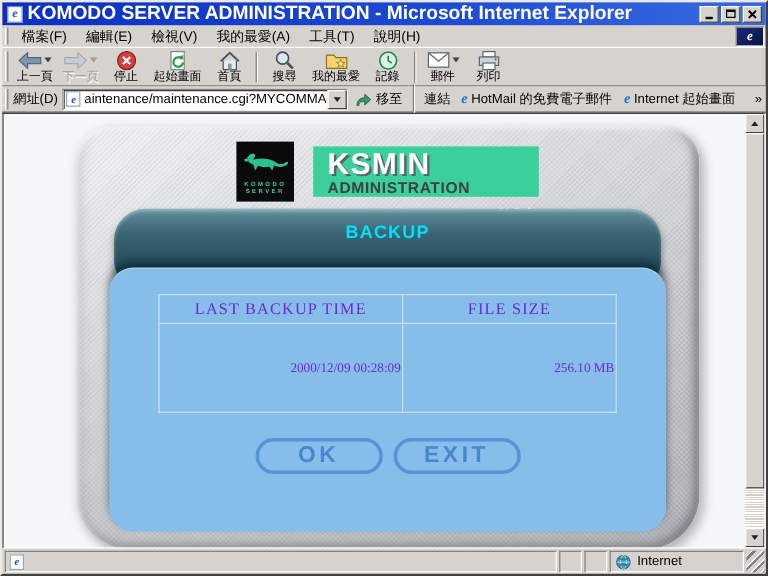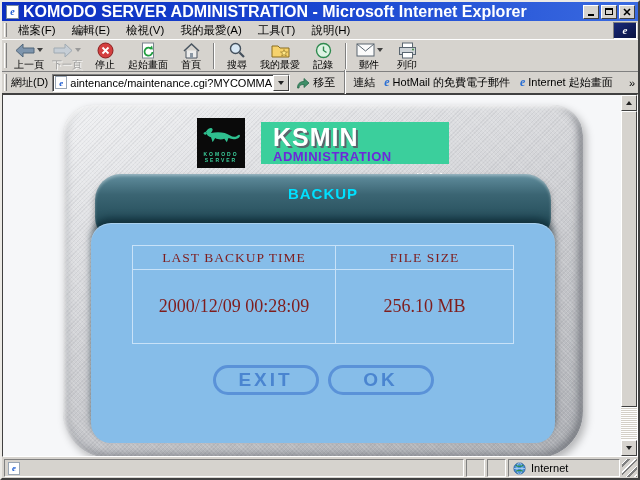"ADMINISTRATION" .app-subtitle { color: #6d28d9 -> #404040 }
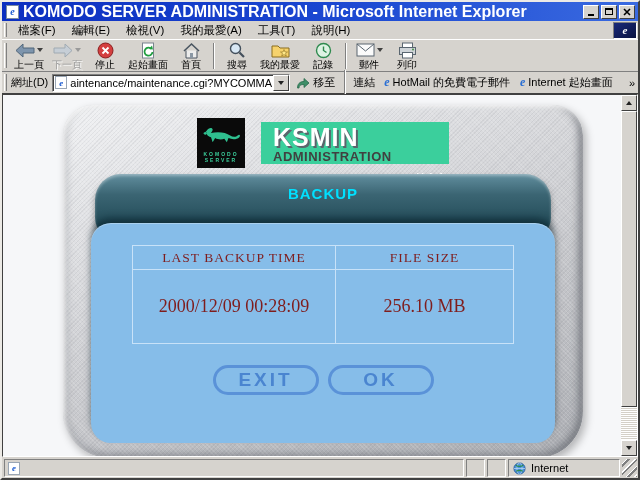"LAST BACKUP TIME" .backup-table { color: #7f1d1d -> #6d28d9 }
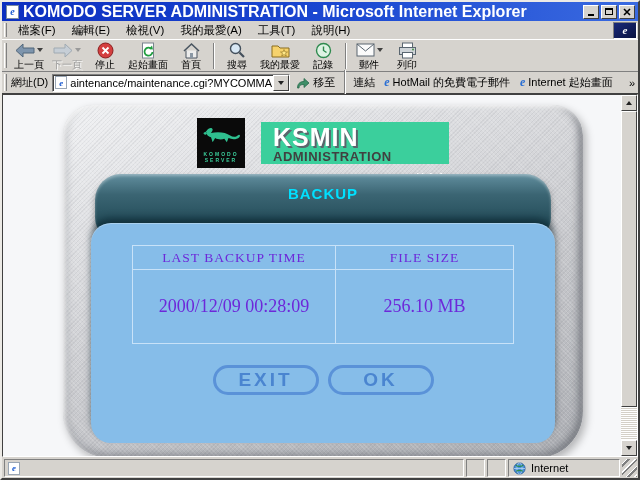"2000/12/09 00:28:09" .backup-table td { font-size: 18px -> 11px; text-align: center -> right }
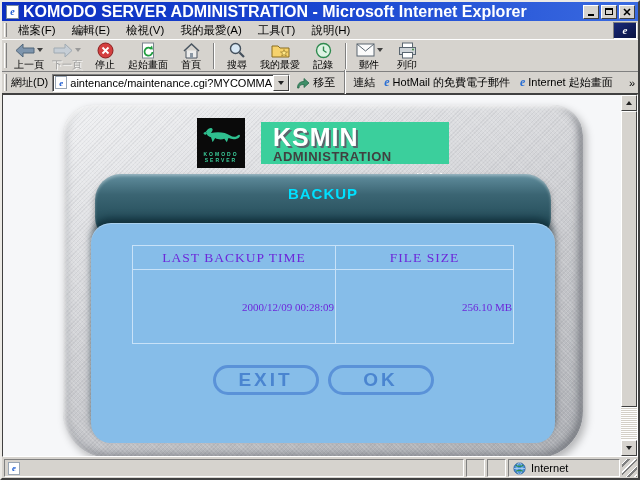"EXIT" div.pill { order: before "OK" -> after "OK" }
